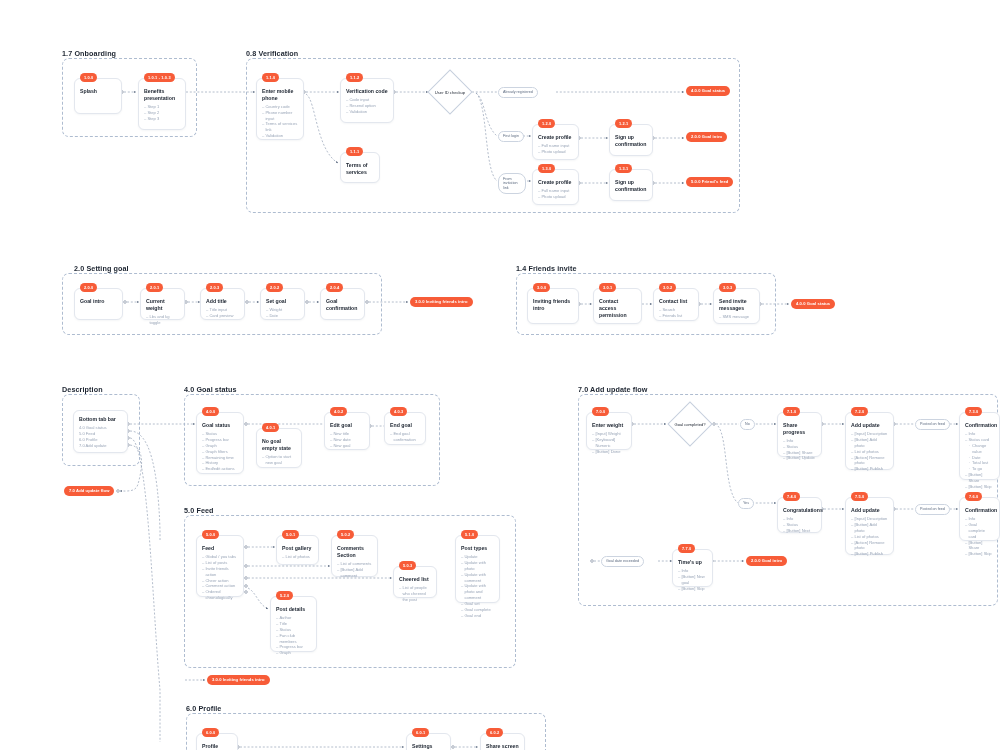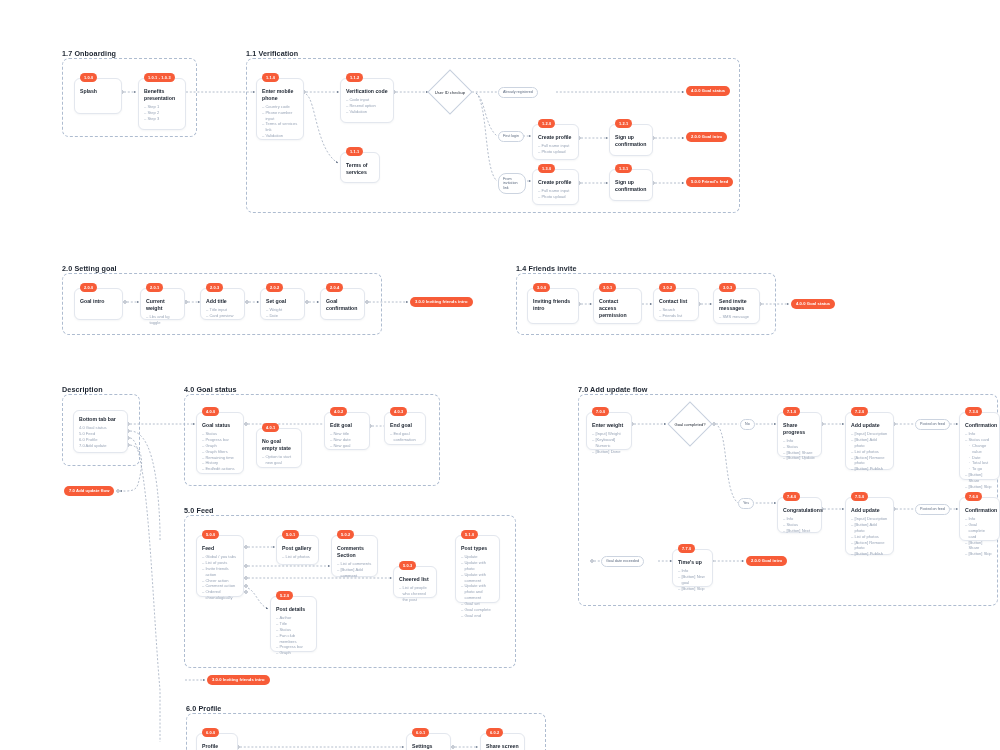"1.1 Verification" div.section-title { text: 1.1 -> 0.8 }
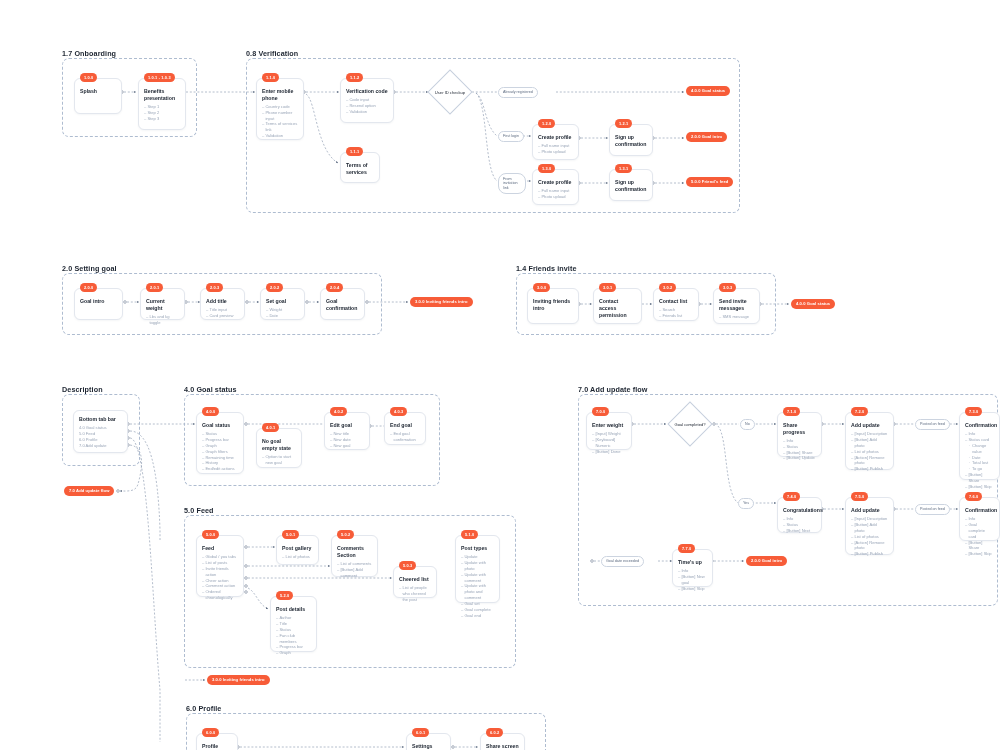"2.0 Setting goal" div.section-title { left: 62px -> 74px }
